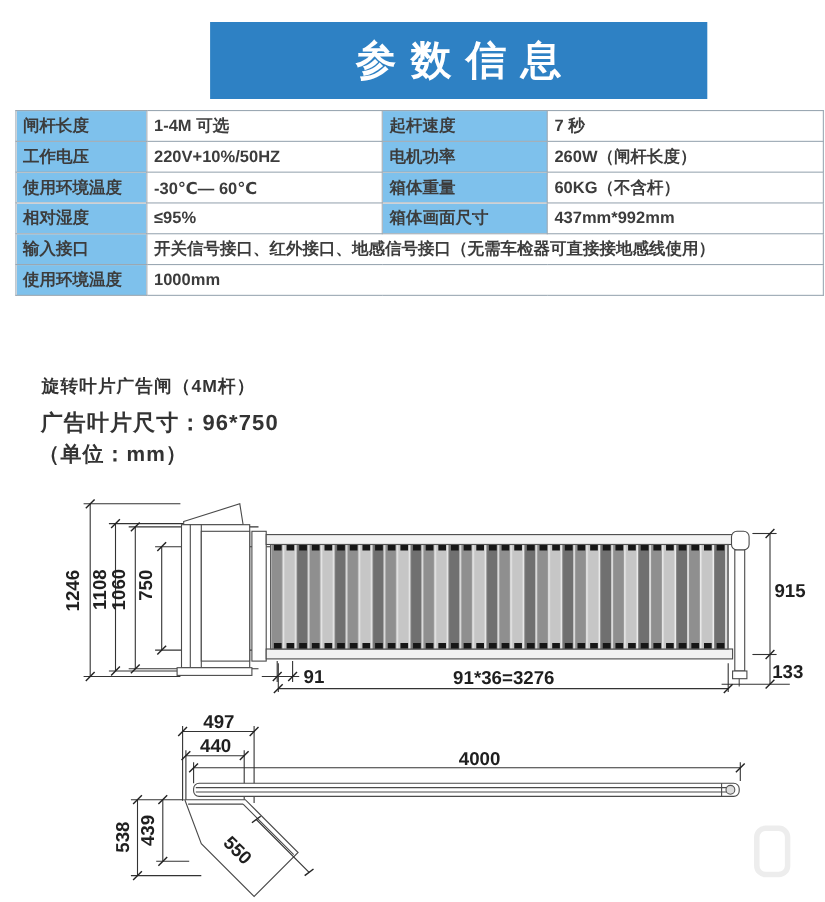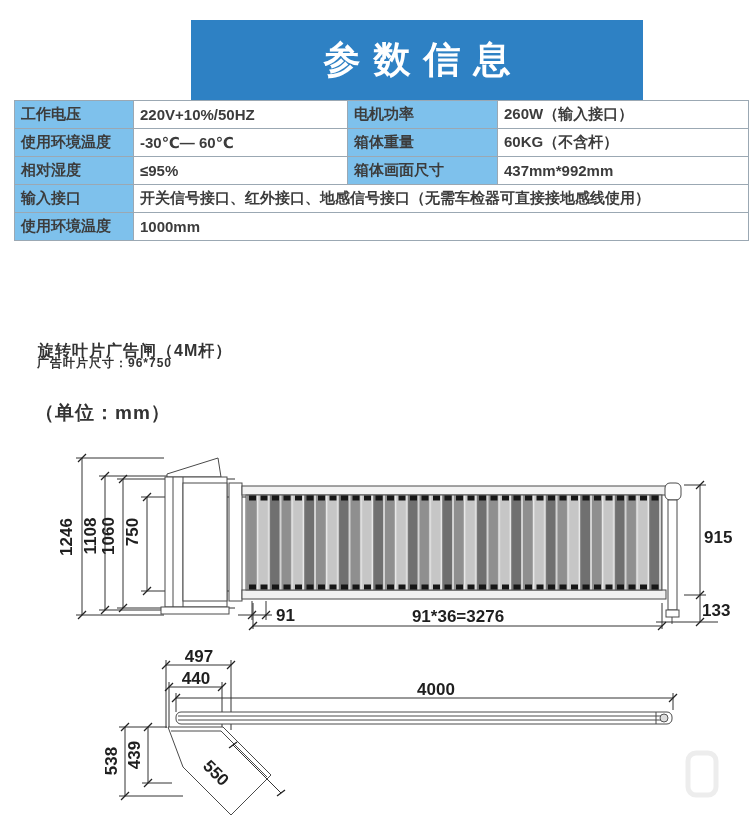"参数信息" .banner { height: 80px -> 70px }
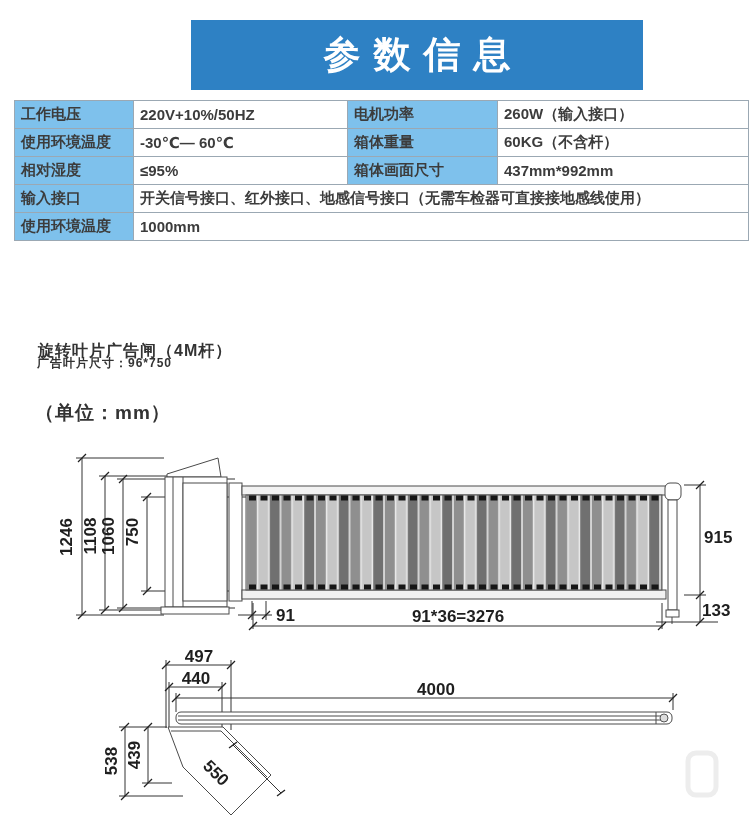"闸杆长度" tr { html: none -> <tr> <td>闸杆长度</td> <td>1-4M 可选</td> <td>起杆速度</td> <td>7 秒</td> </tr> }
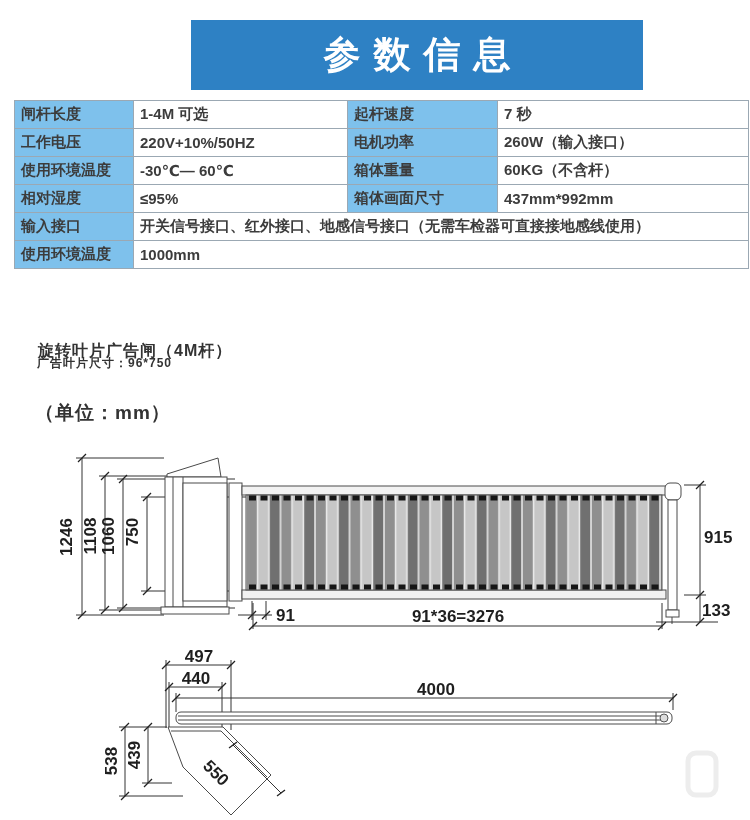"260W（输入接口）" td.v4 { text: 输入接口 -> 闸杆长度 }
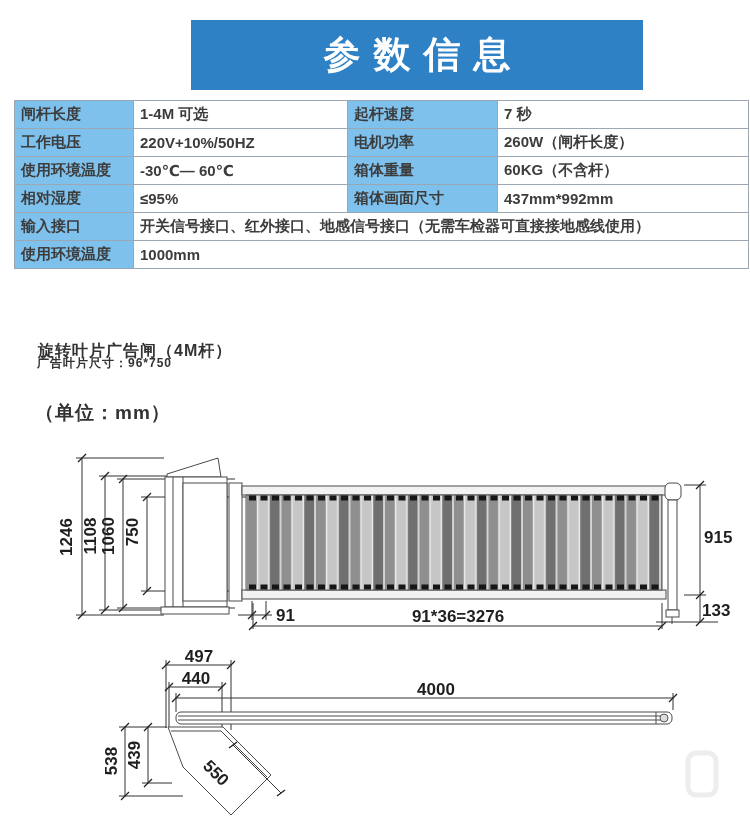"广告叶片尺寸：96*750" .note2 { font-size: 12px -> 20px; top: 355px -> 371px }
